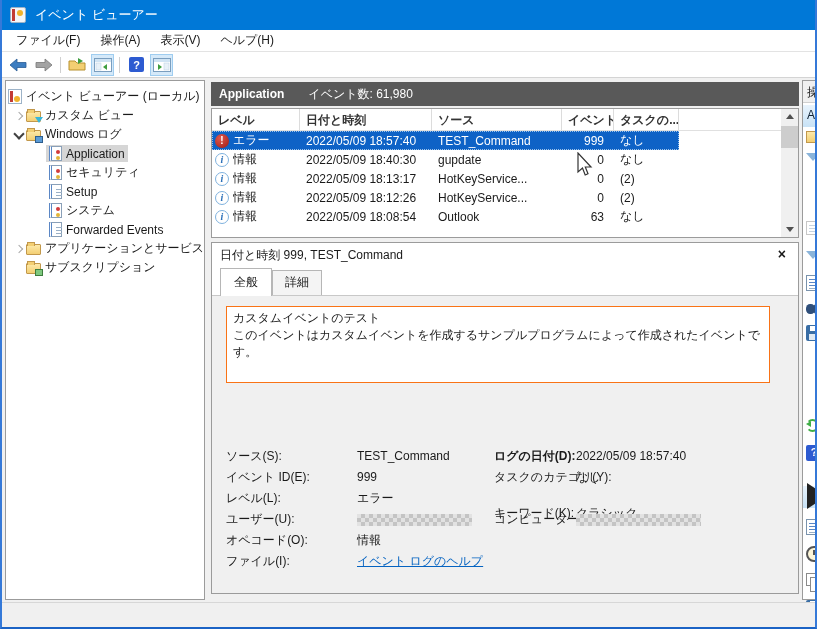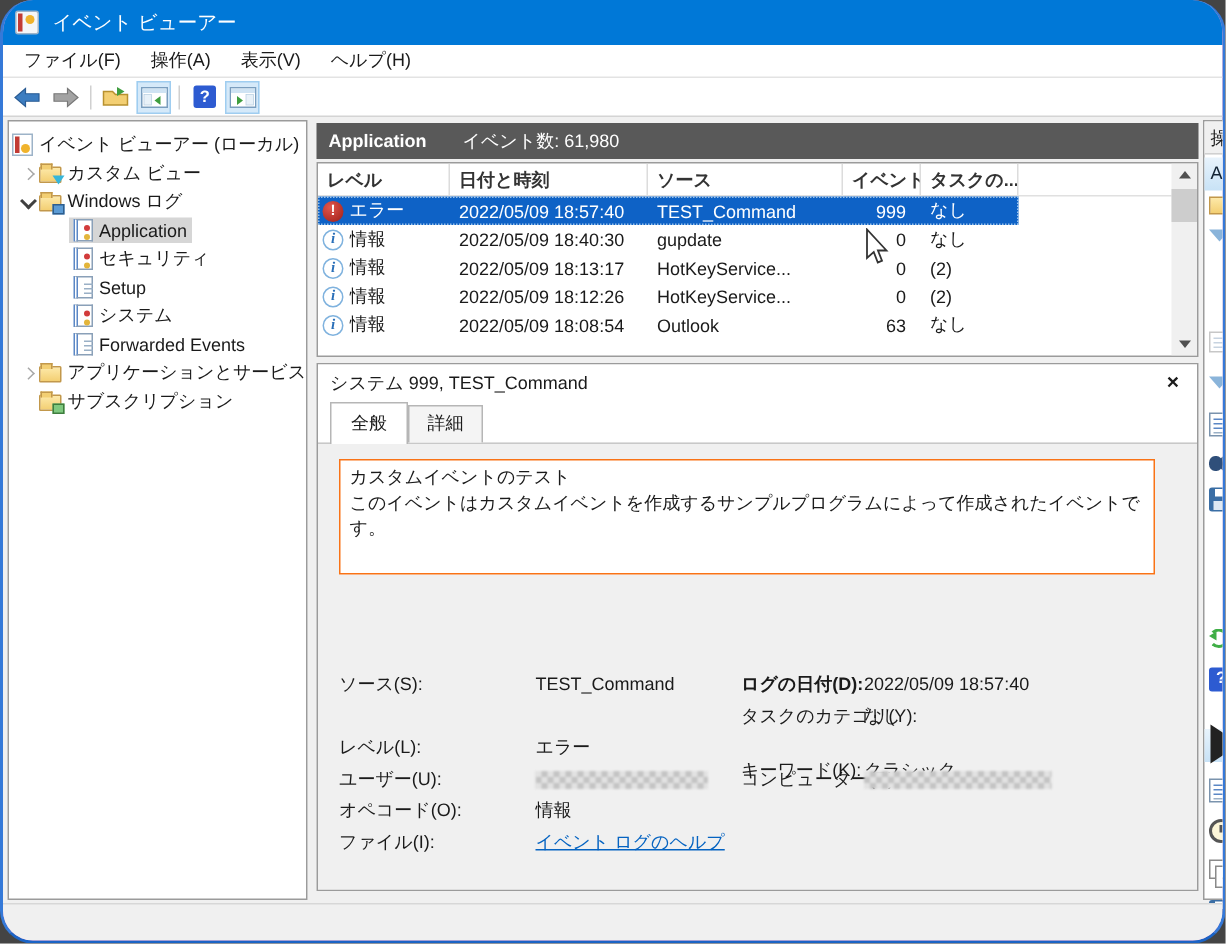"イベント ビューアー" .stage { background: #f9a8d4 -> #000000; border-radius: 22px -> none }
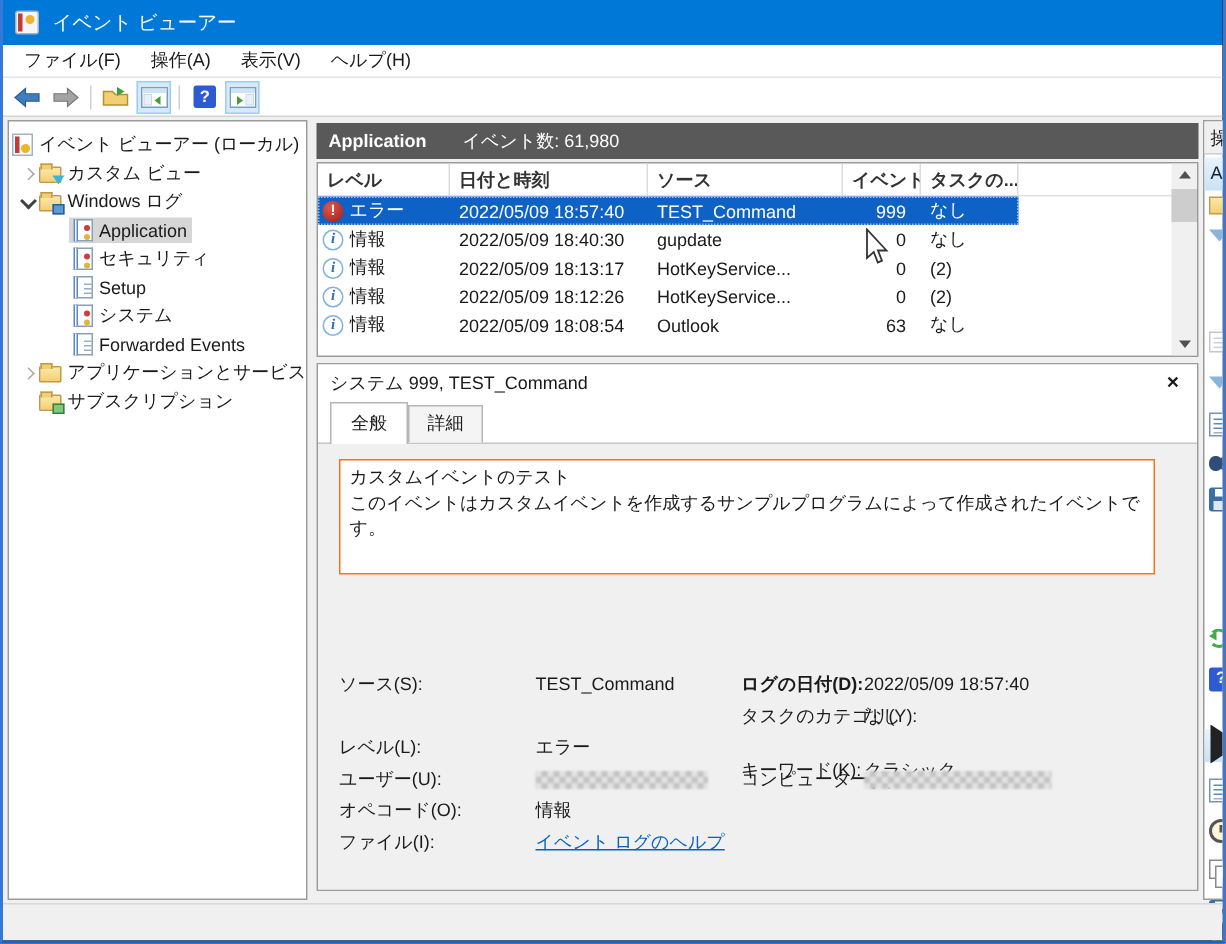"システム 999, TEST_Command" div.dhead { text: システム -> 日付と時刻 }
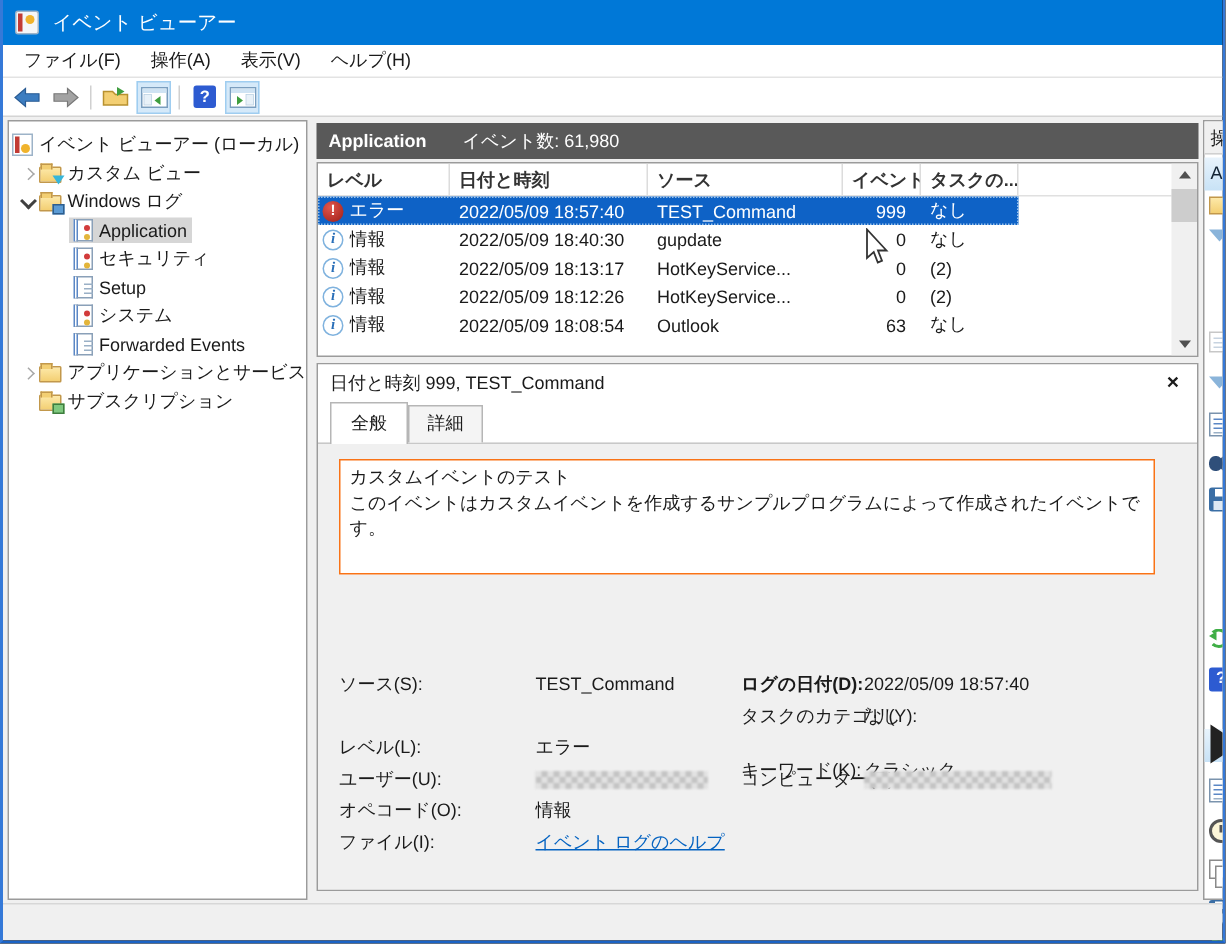"イベント ID(E): 999" div.prow { html: none -> <div> <span>イベント ID(E):</span><span>999</span> </div> }
